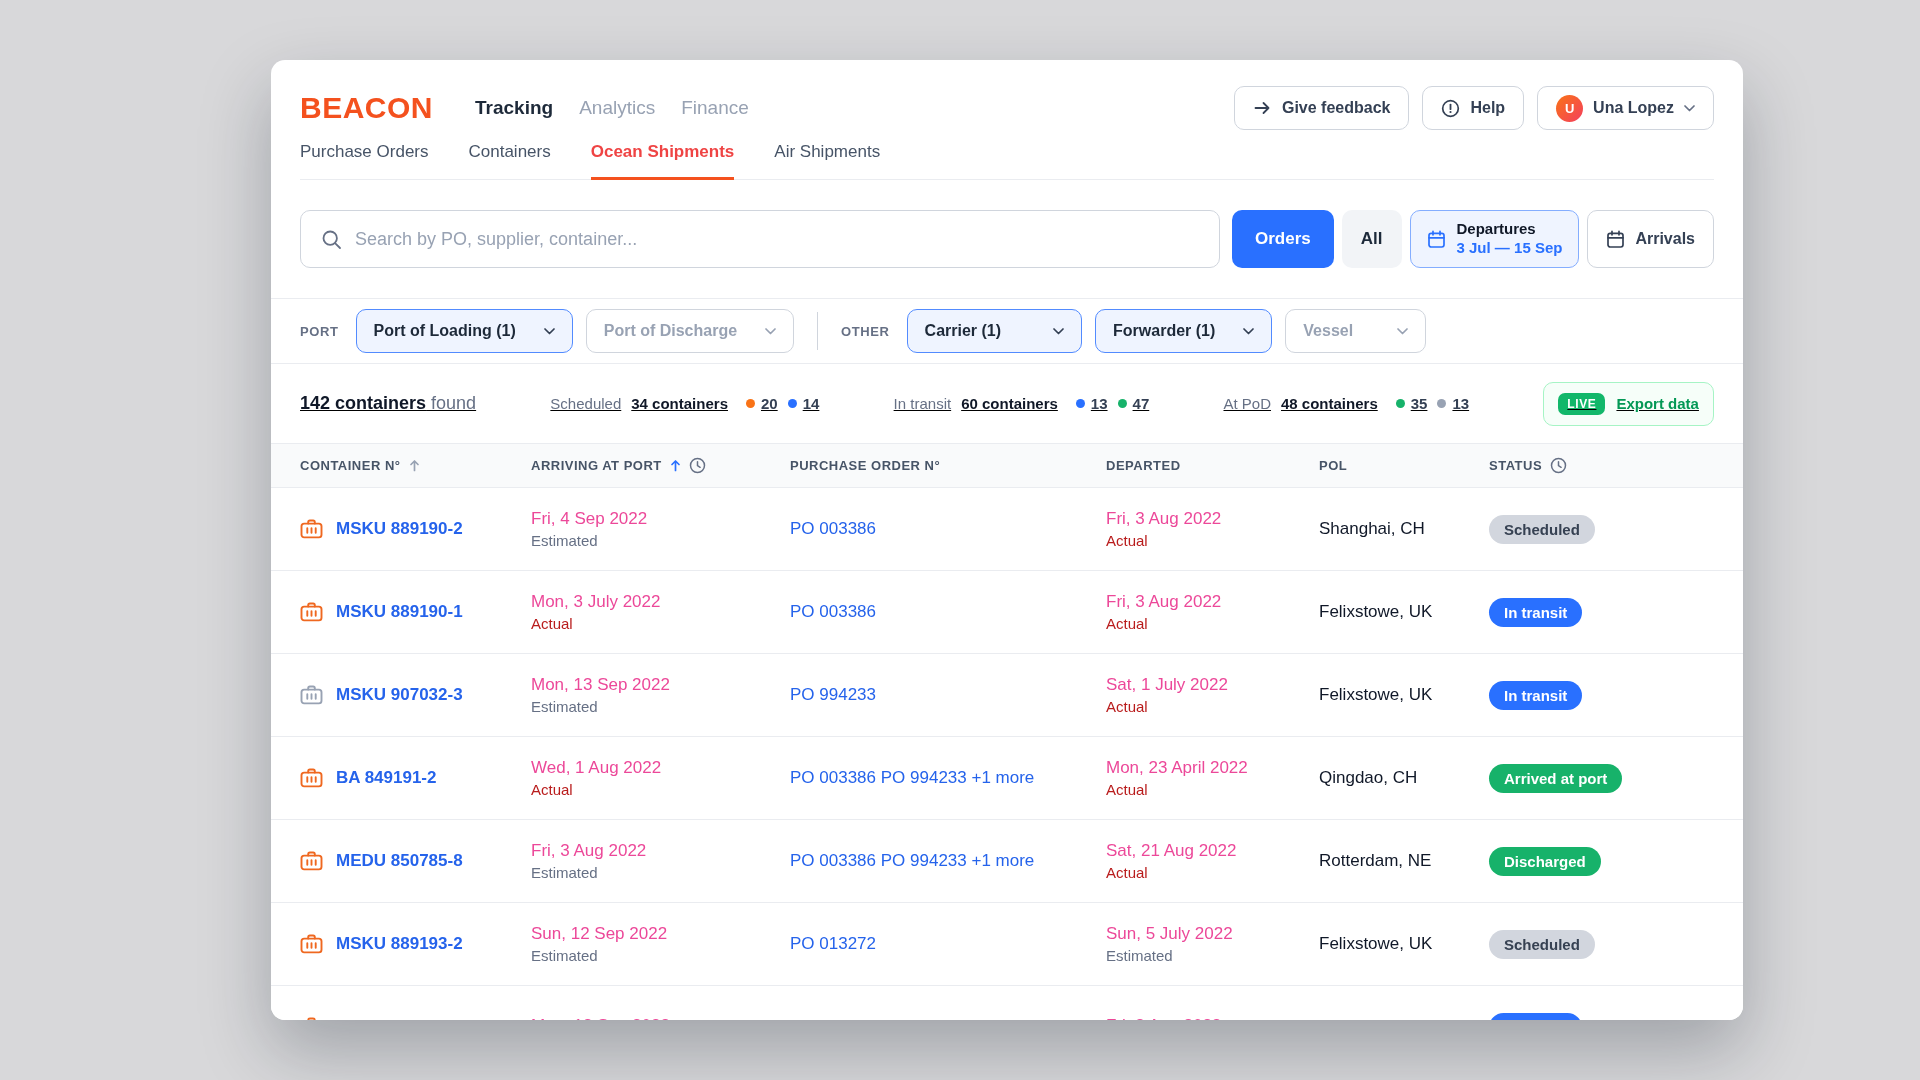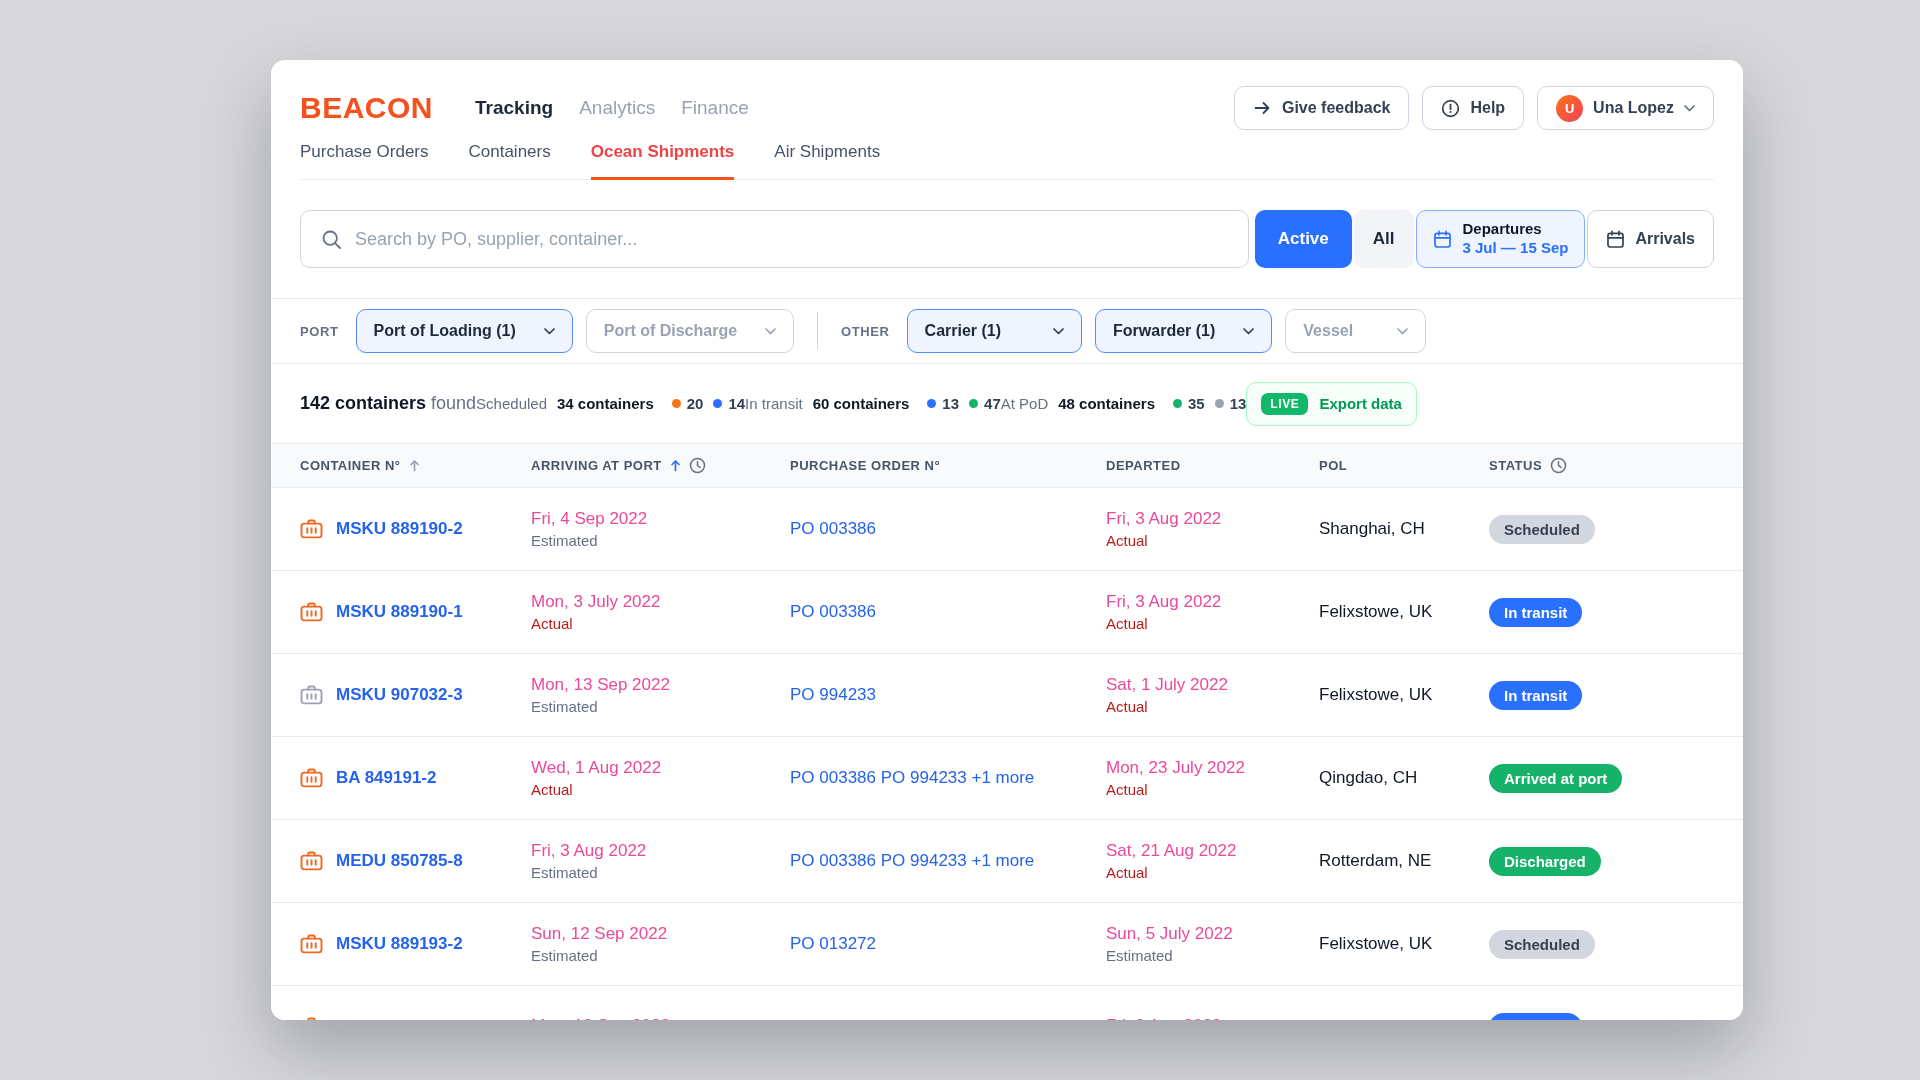"Search by PO, supplier, container..." .toolbar { gap: 2px -> 8px }
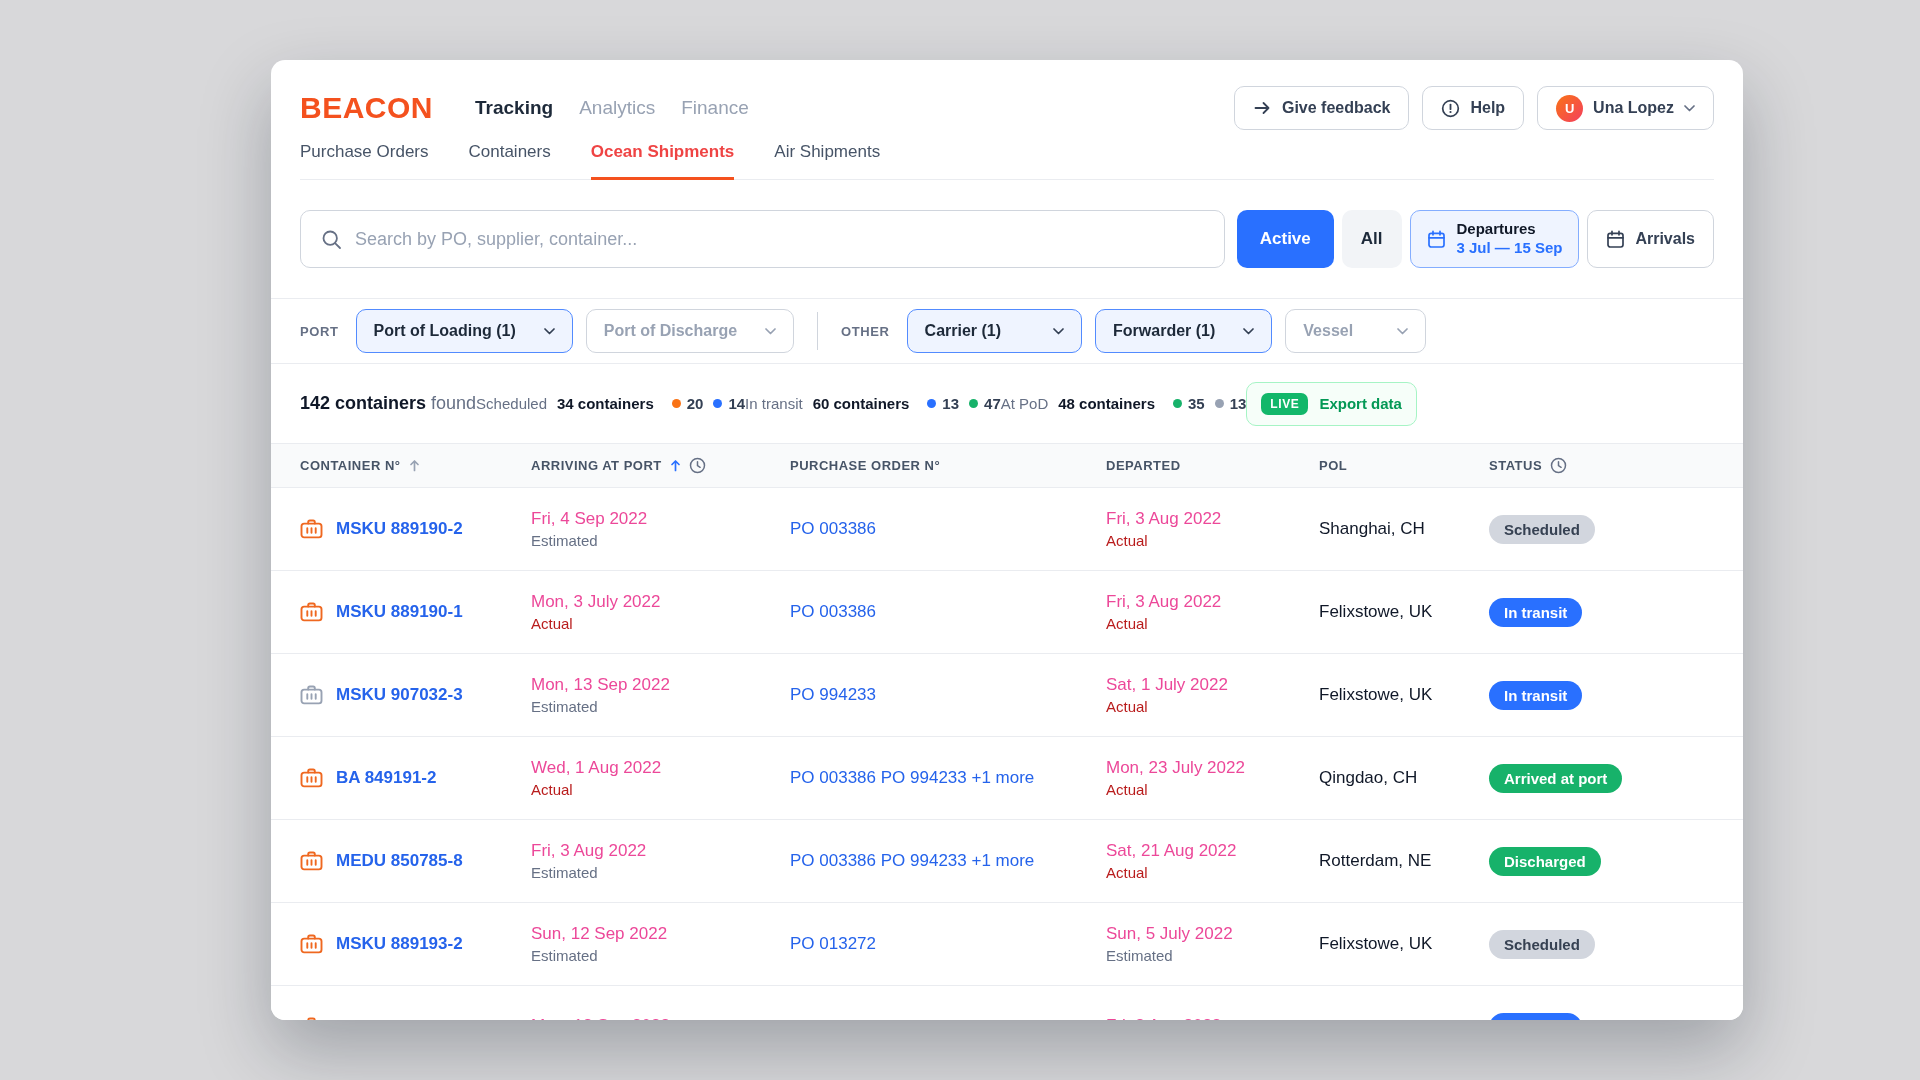"Active" button.tbtn { text: Active -> Orders }
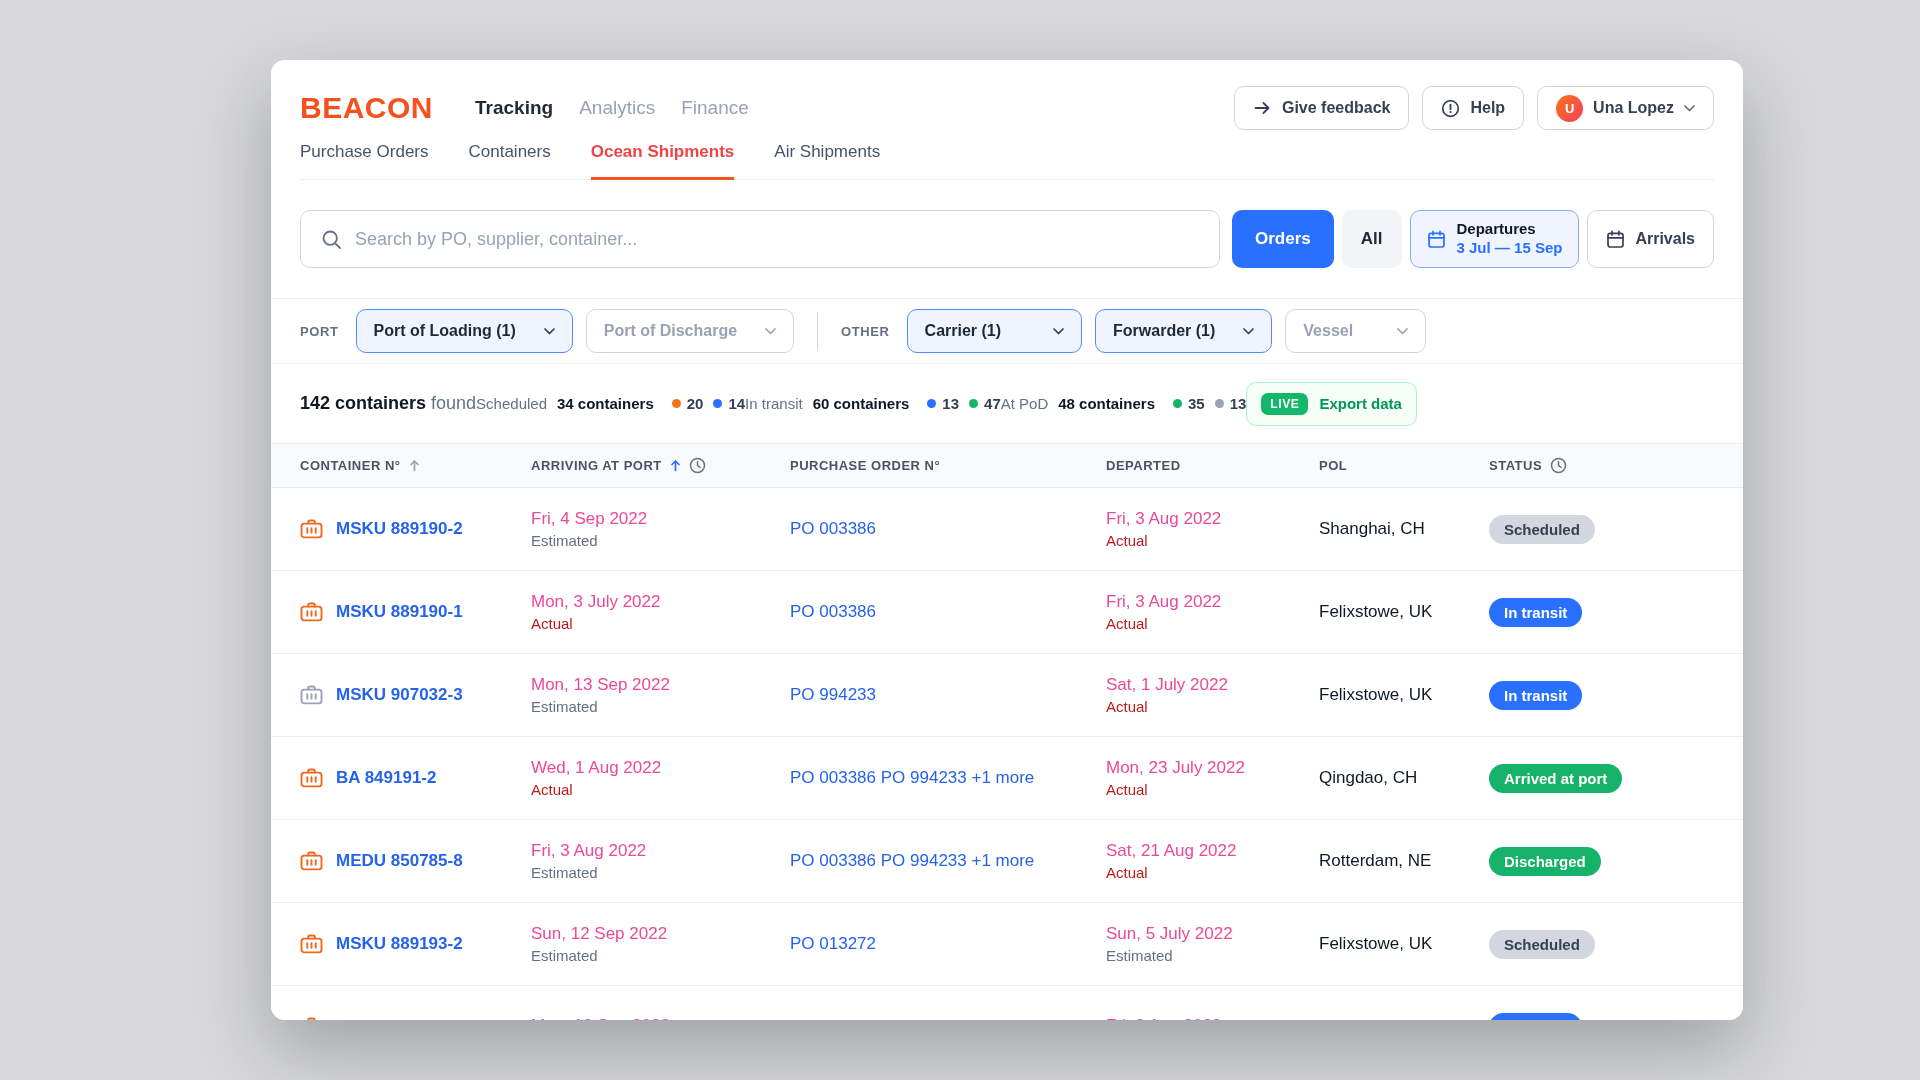"142 containers found" .stats { justify-content: flex-start -> space-between; text-decoration: none -> underline }
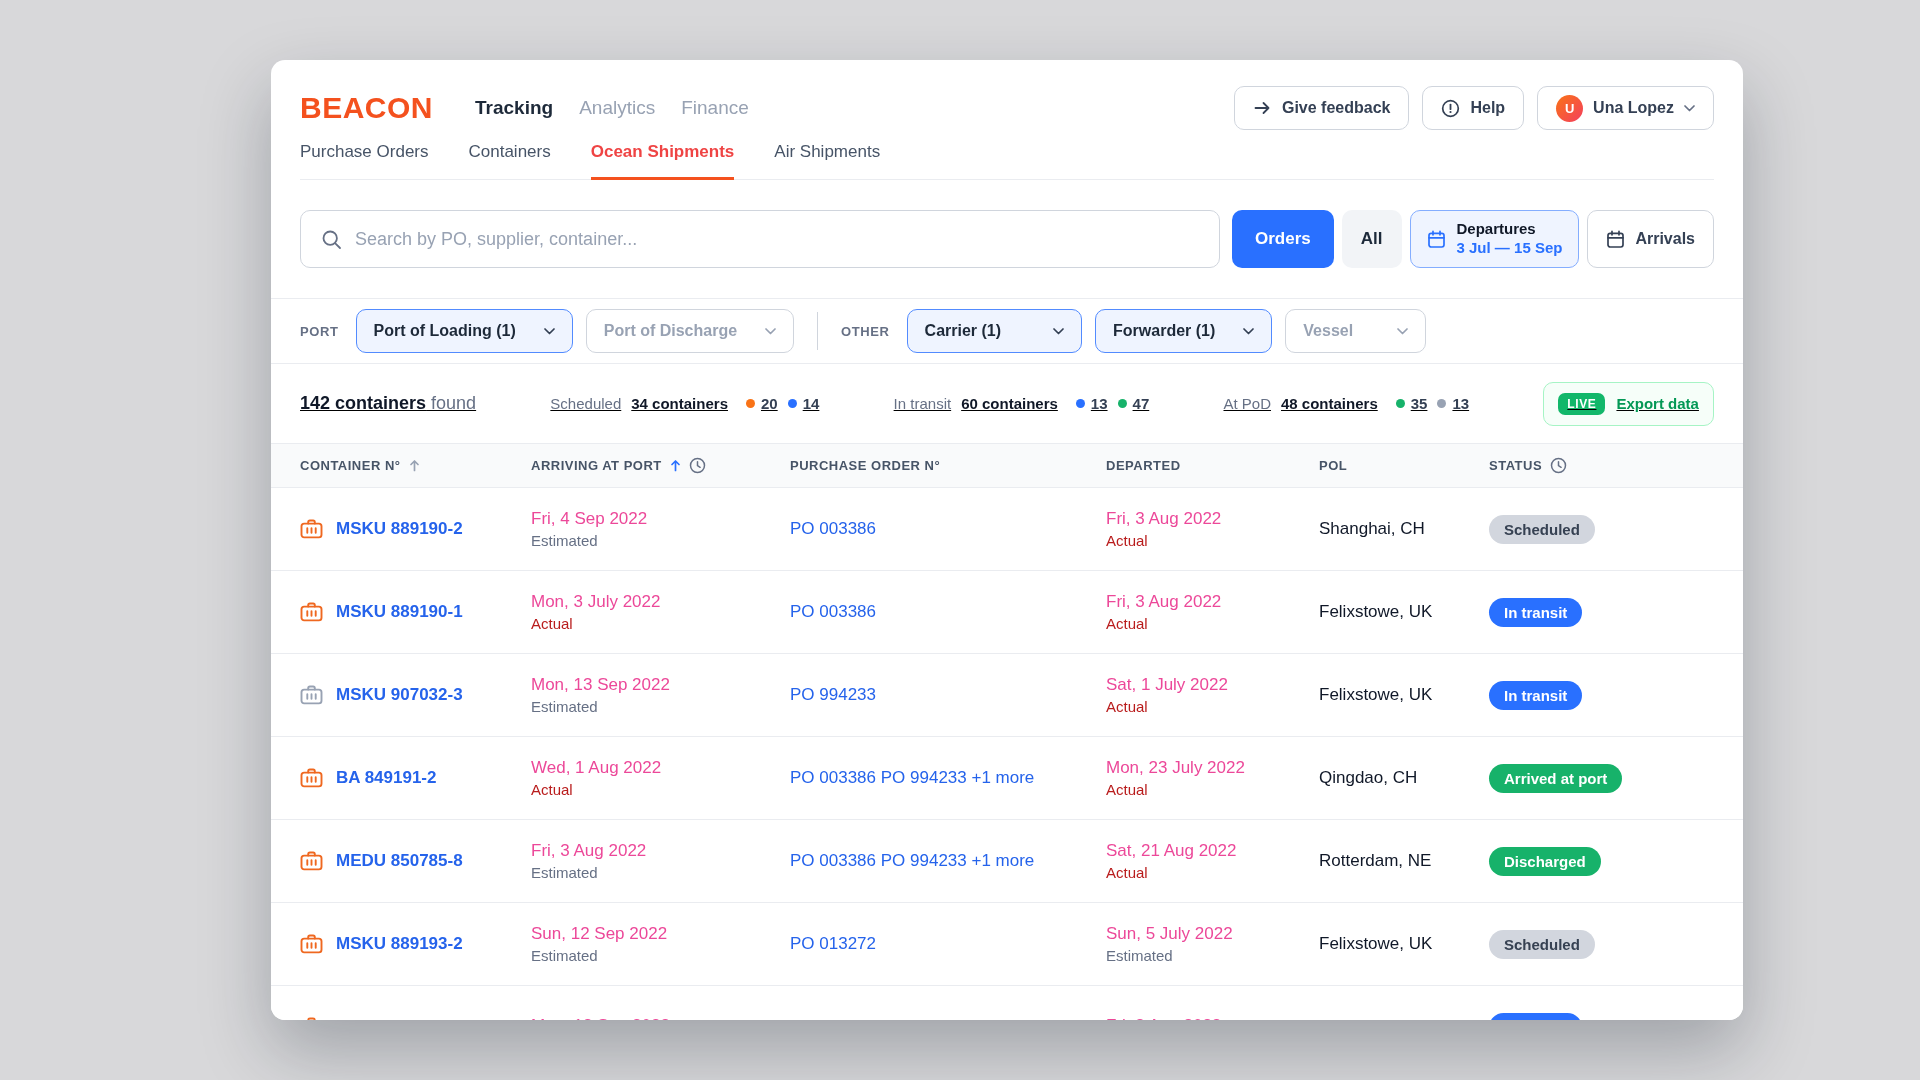"Mon, 23 July 2022" div.cellmain { text: July -> April }
